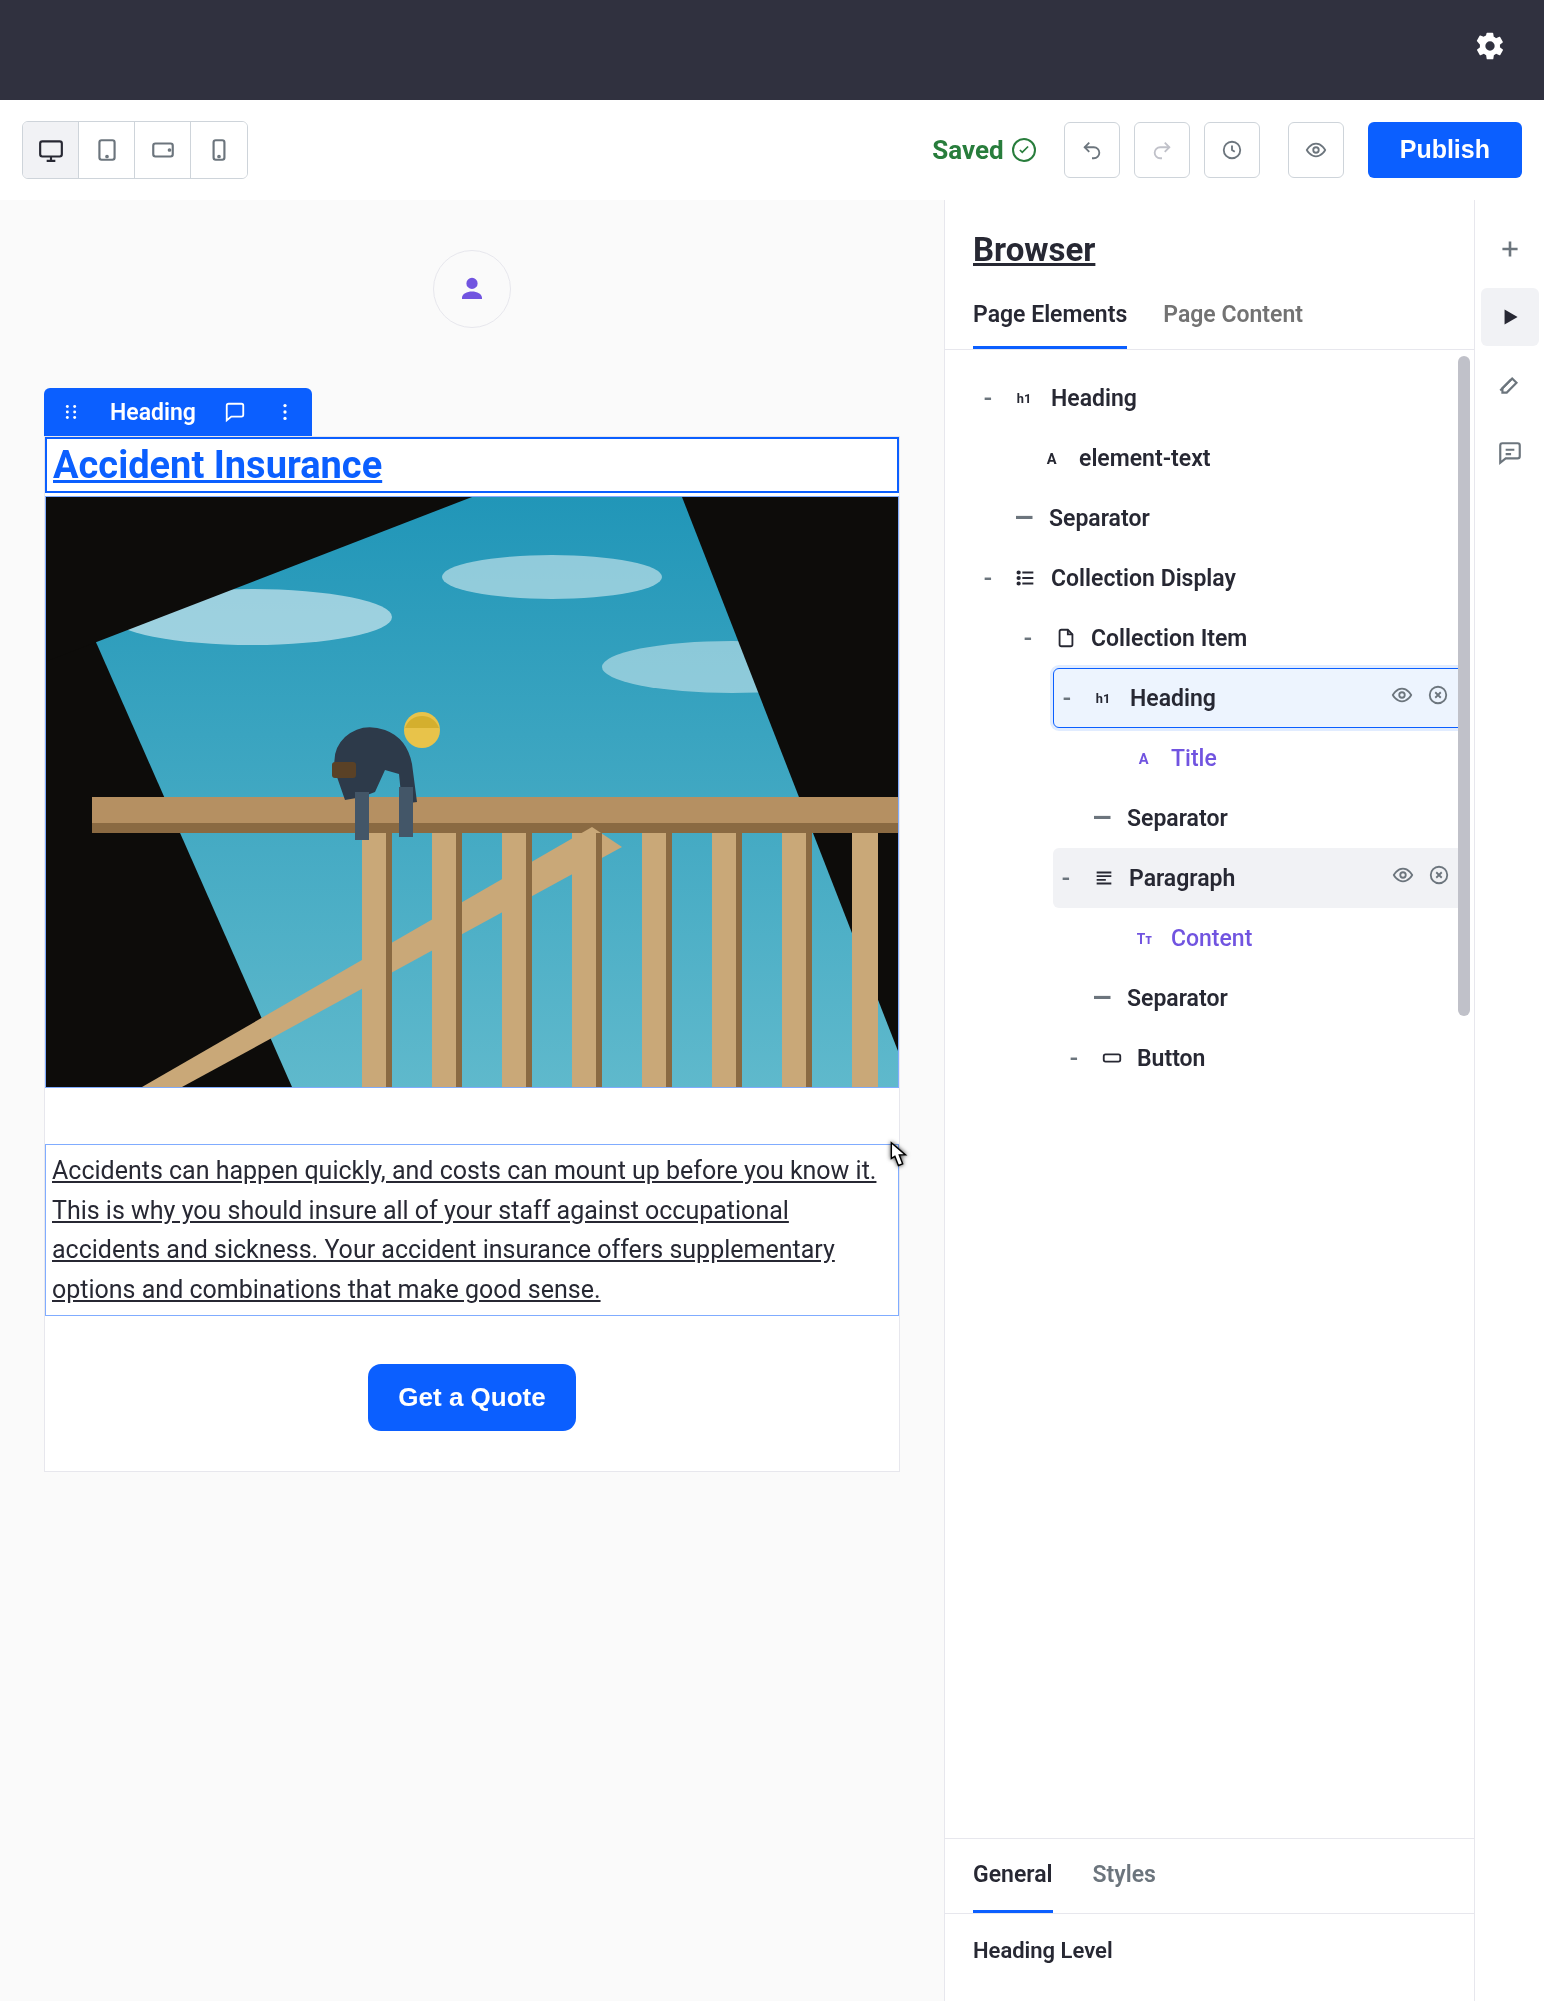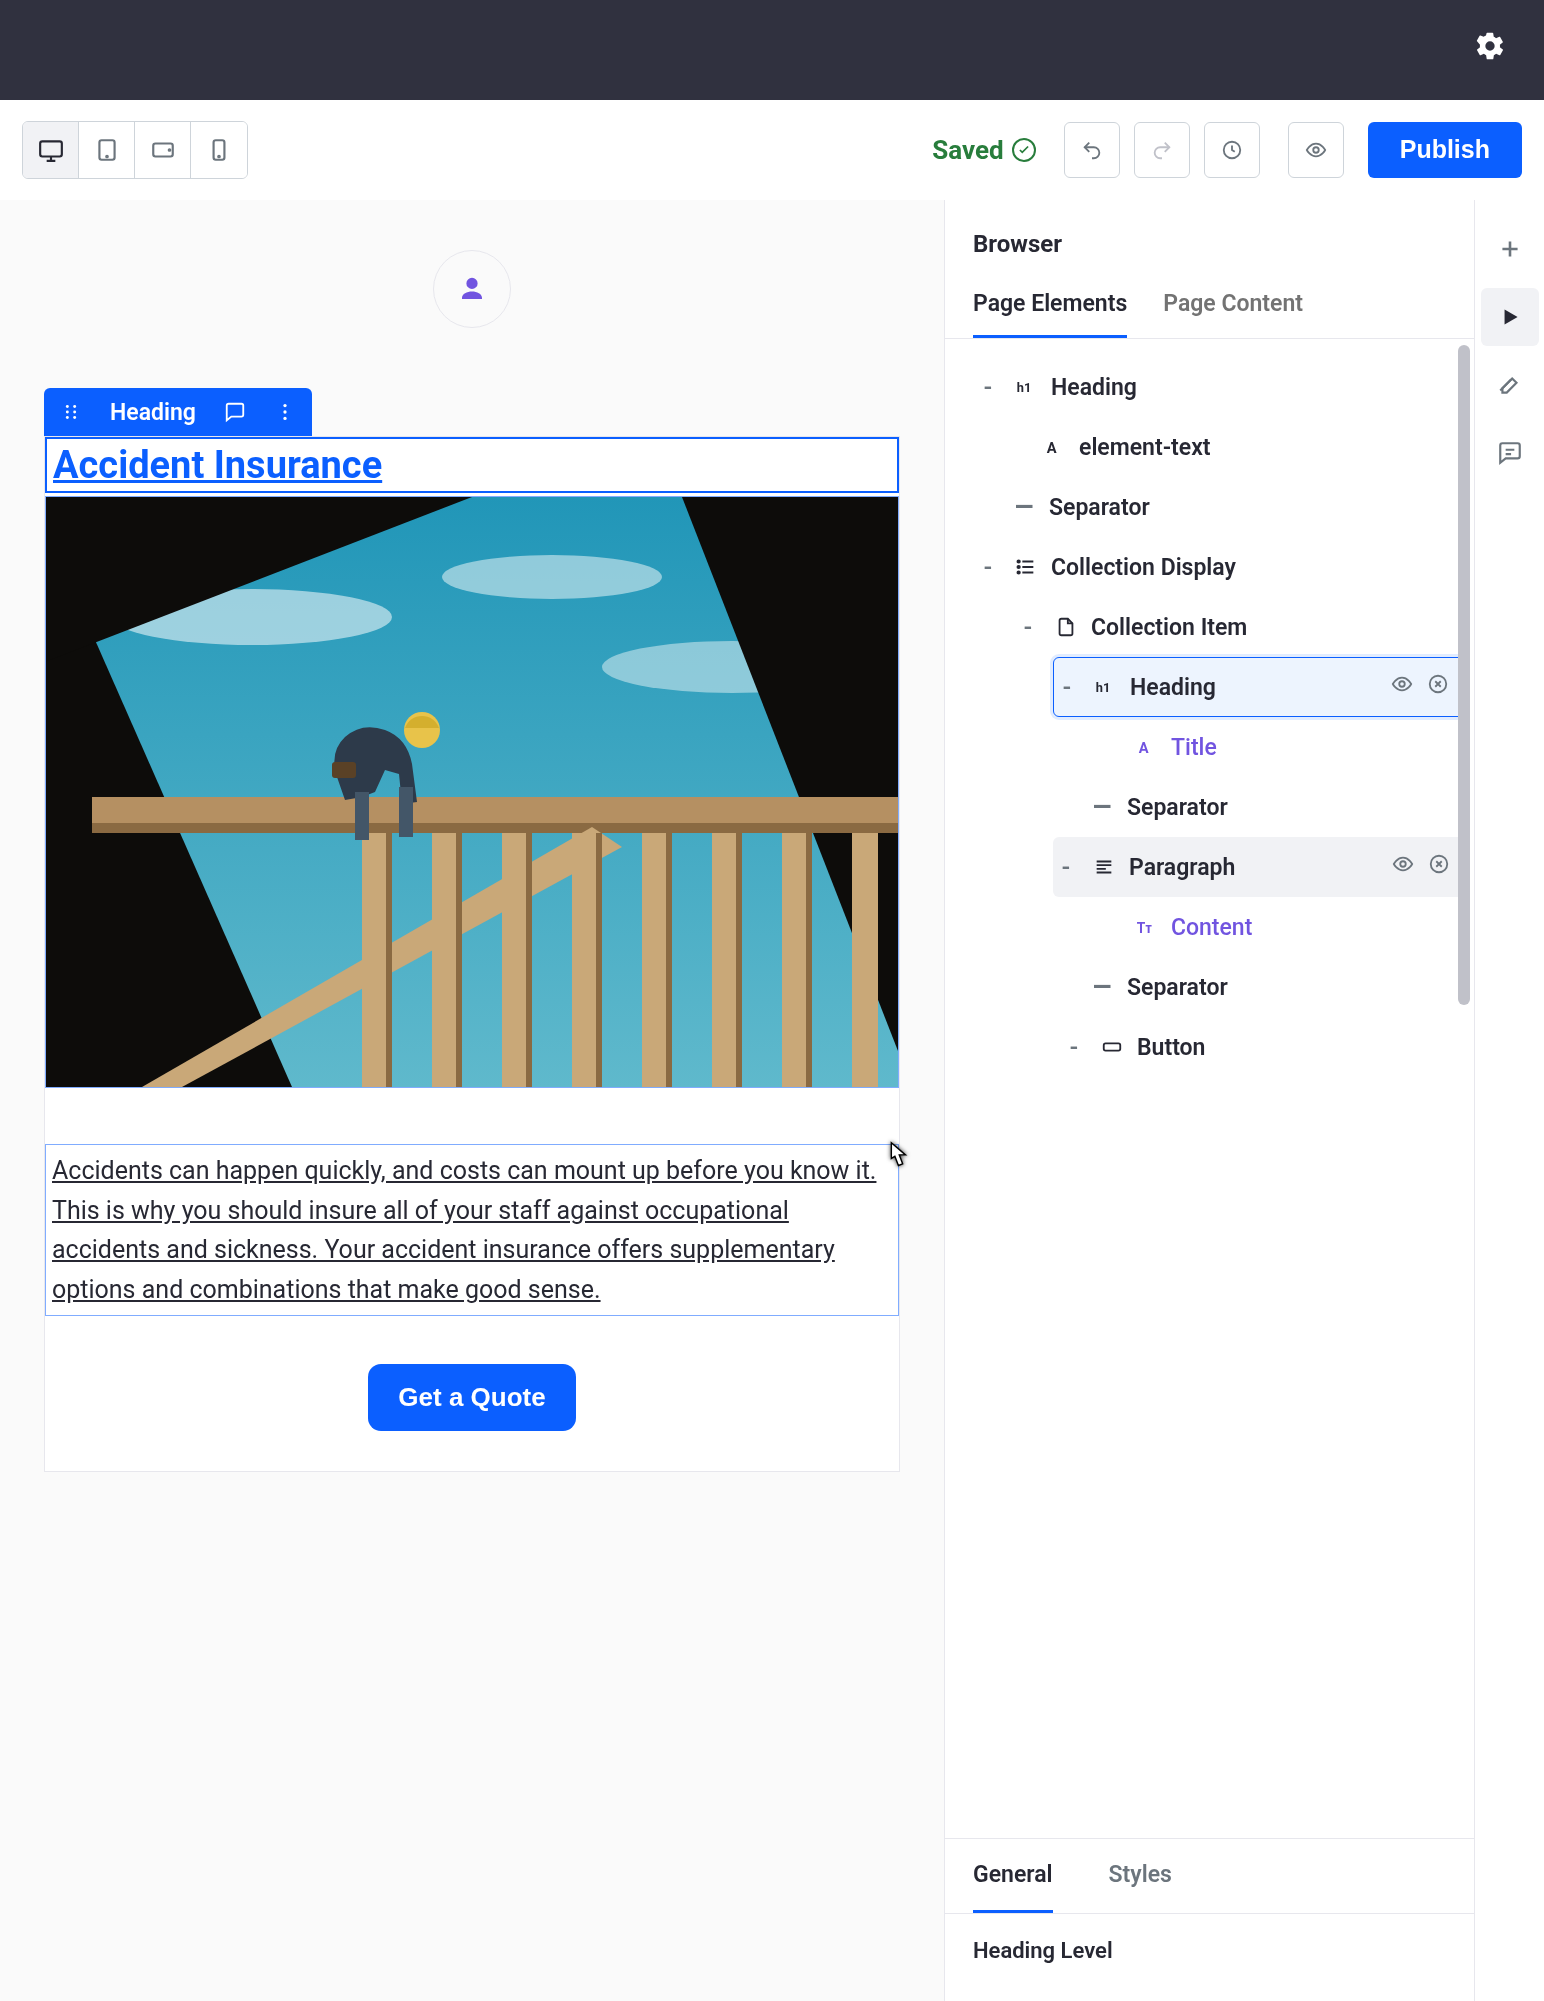"Browser" .panel-title { font-size: 24px -> 33px; text-decoration: none -> underline }
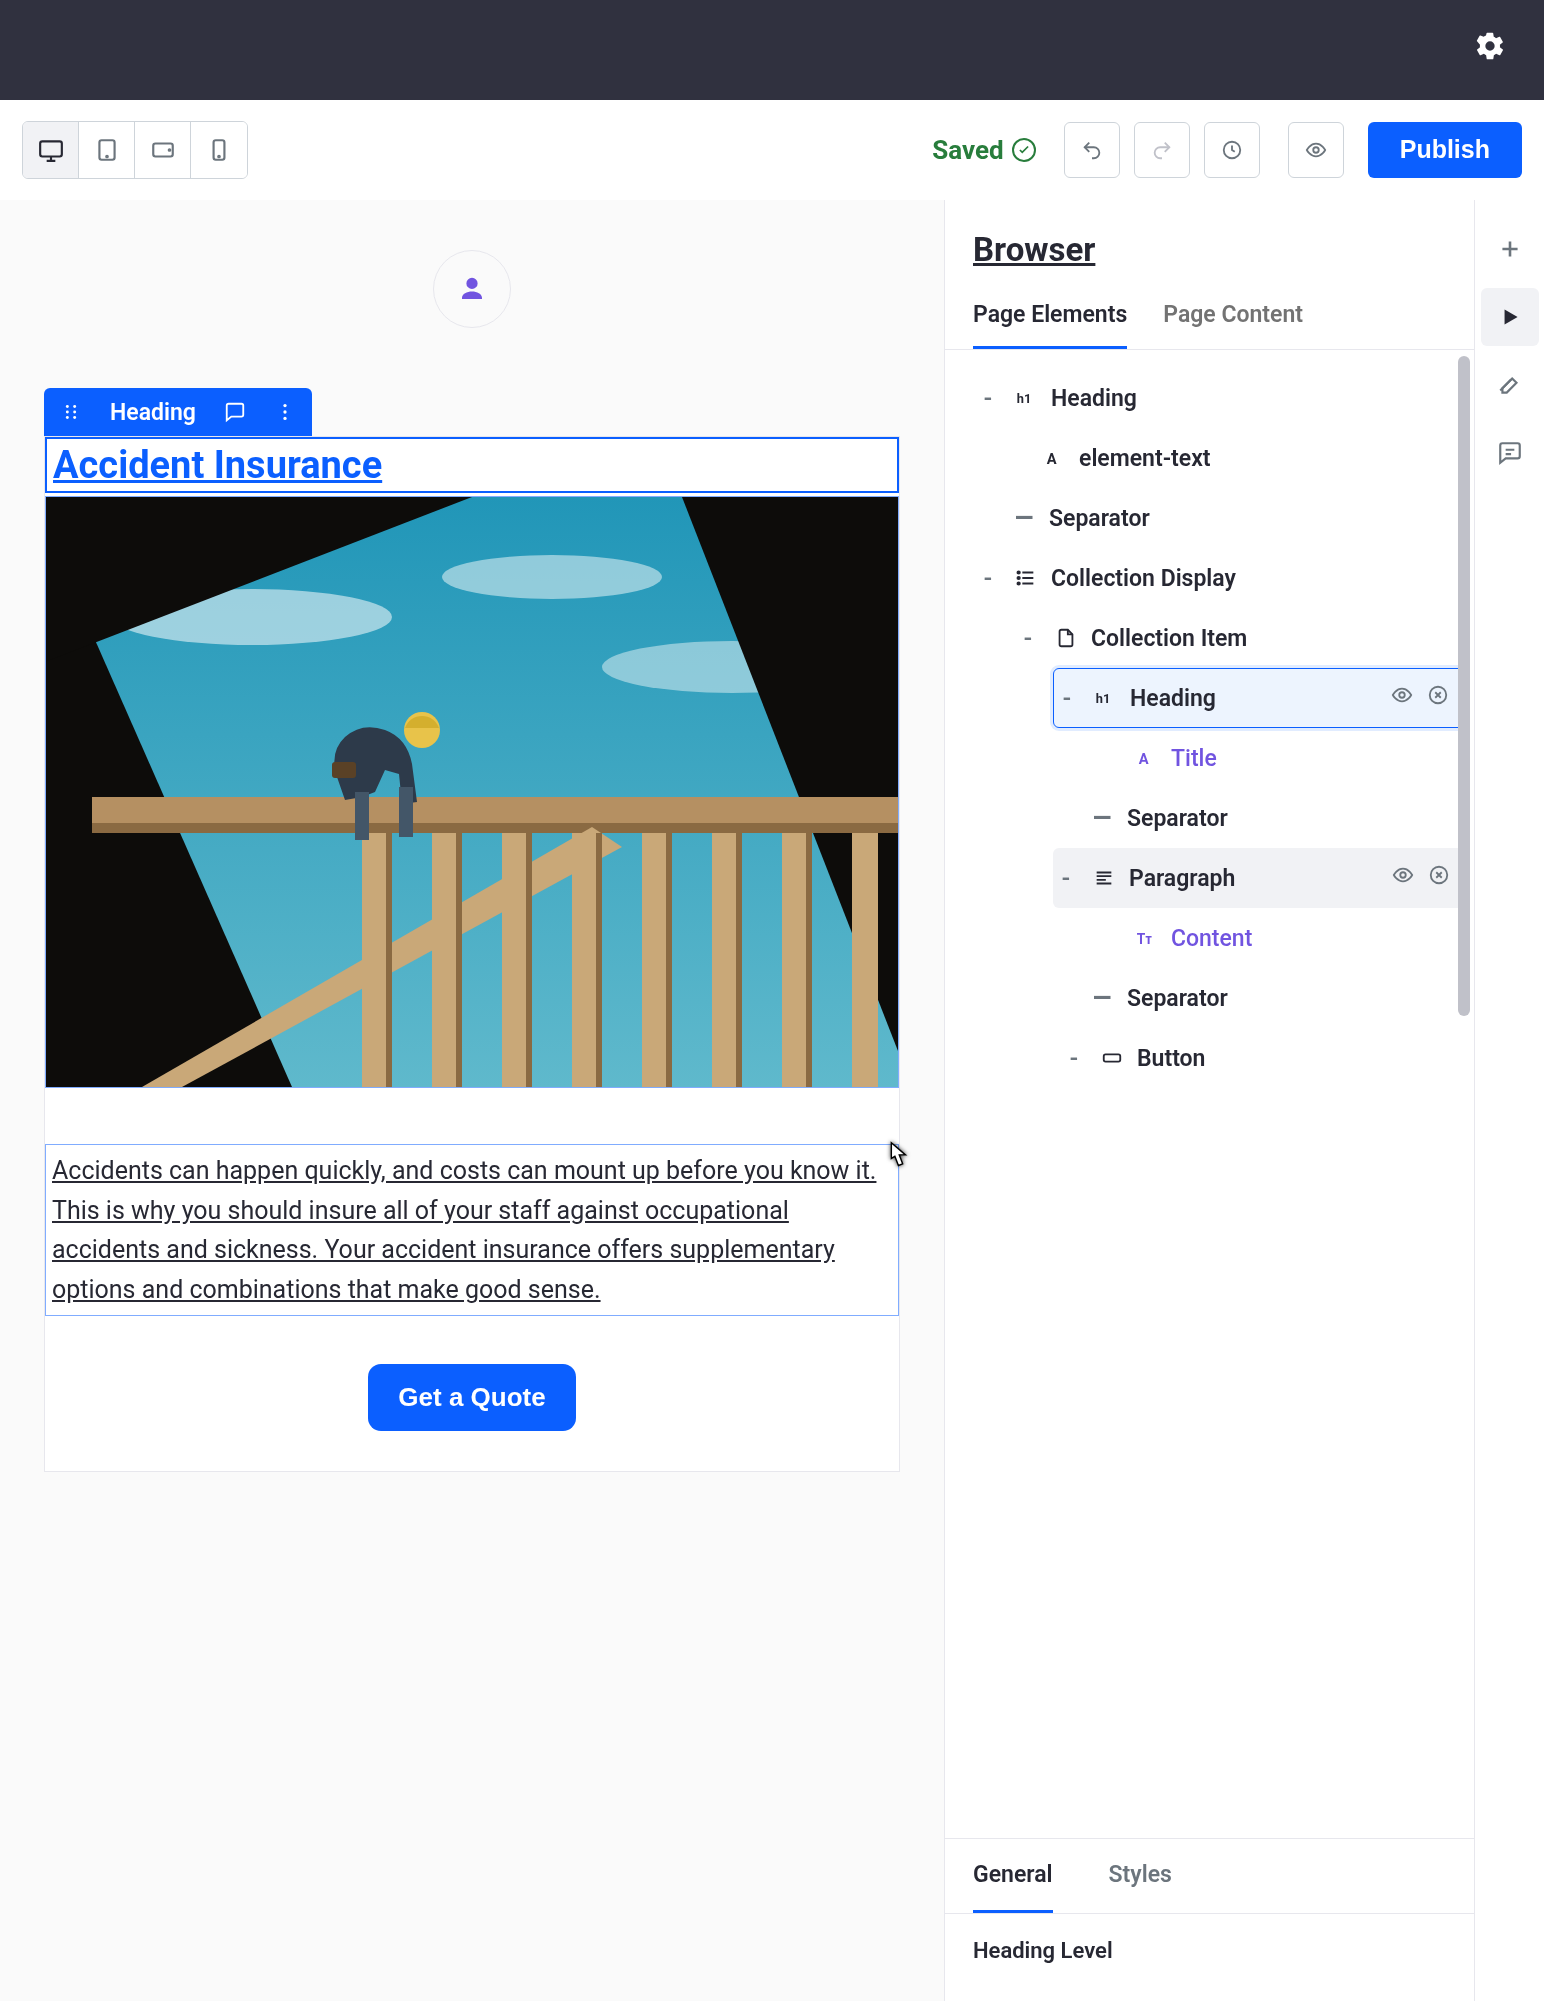"General" .props-tabs { gap: 56px -> 40px }
